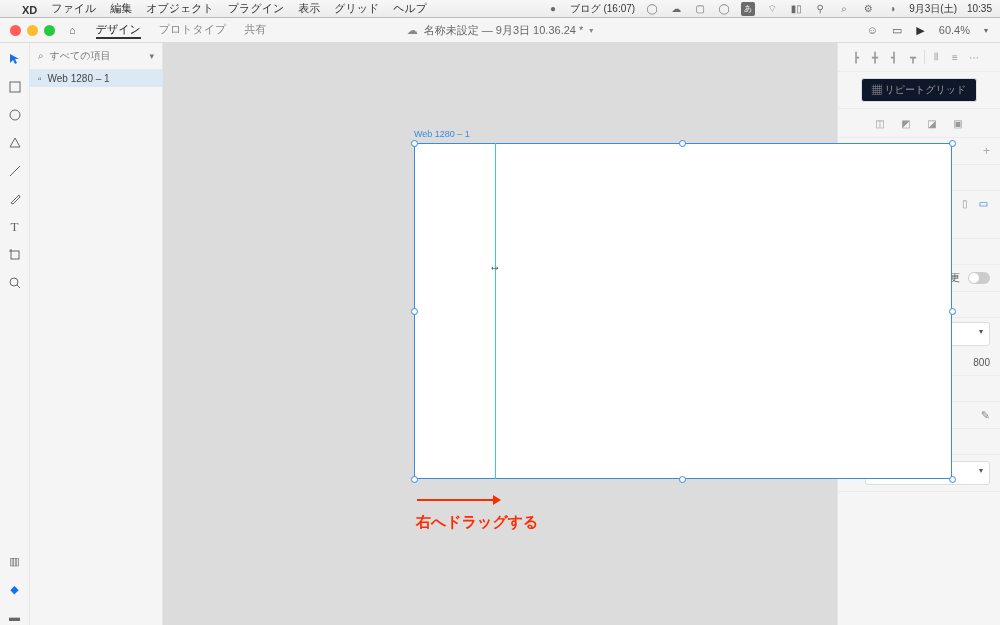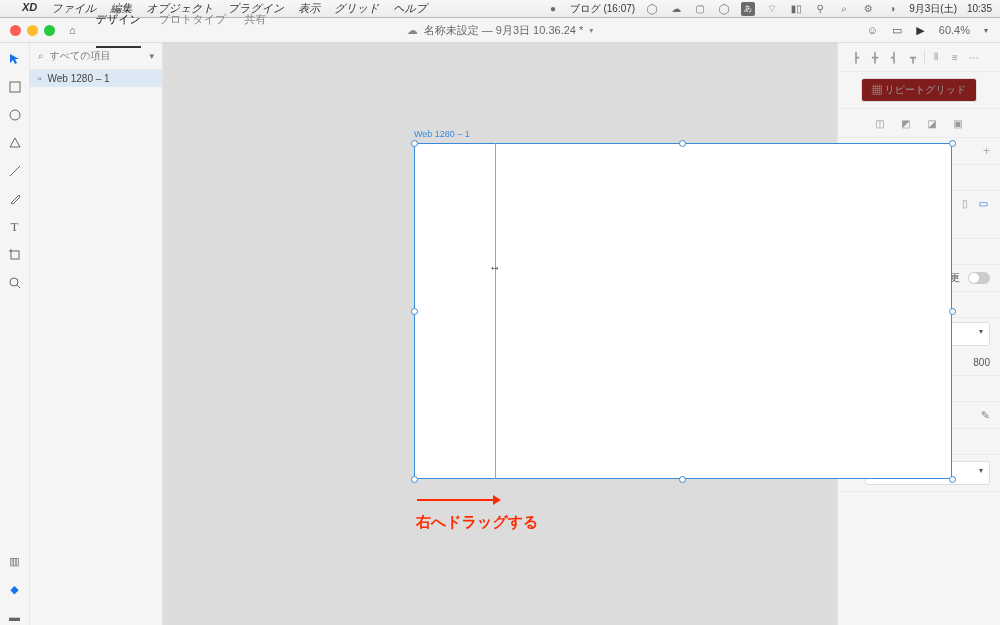"XD" .menubar .left { align-items: flex-start -> flex-end; font-style: italic -> none }
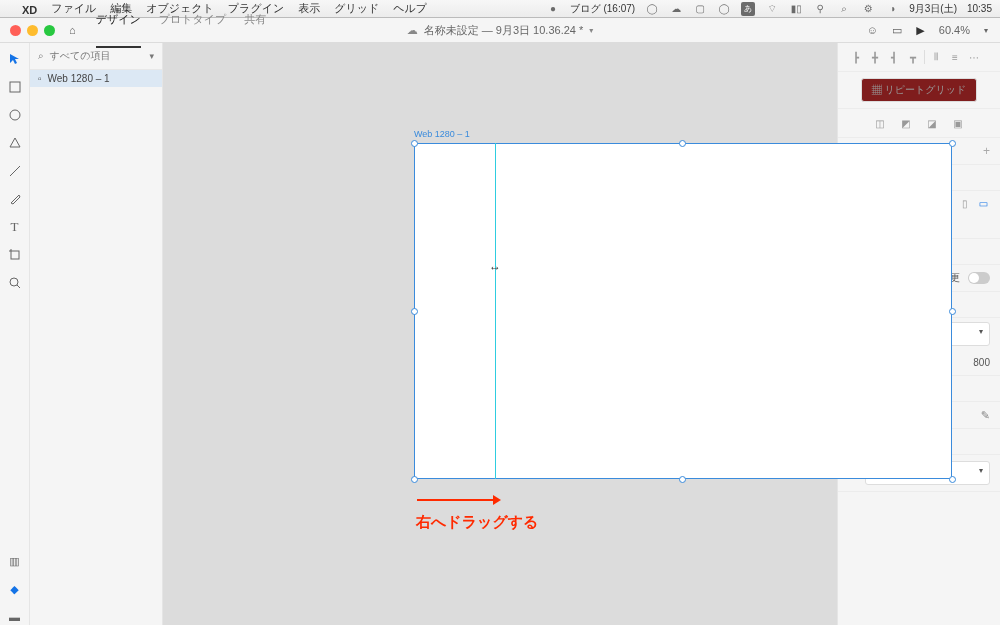"デザイン" .apptitle .tabs .act { padding-bottom: 19px -> 0 }
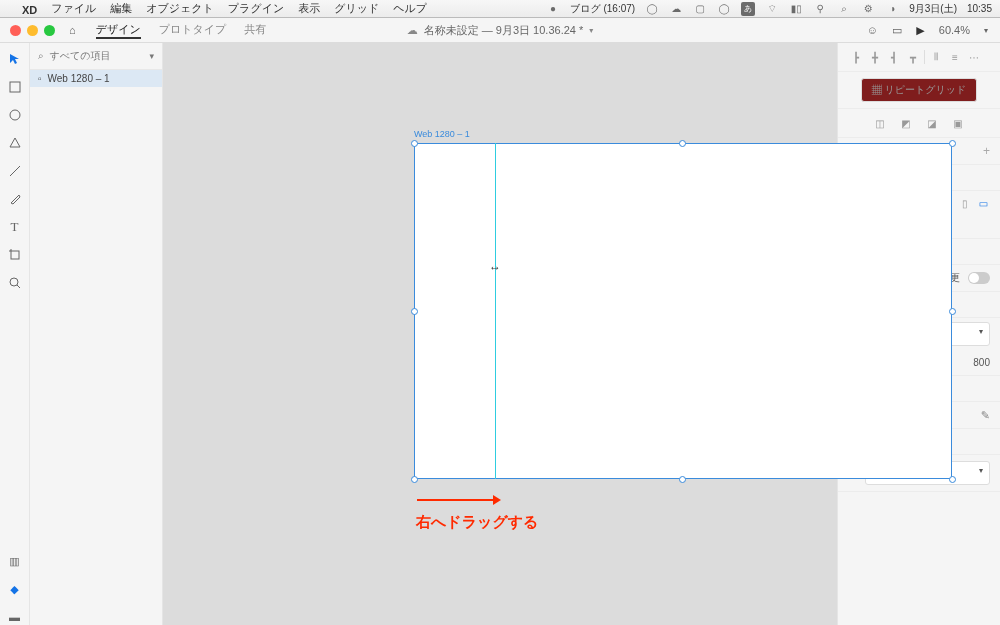"▦ リピートグリッド" .props .btn { background: #7f1d1d -> #0f172a }
